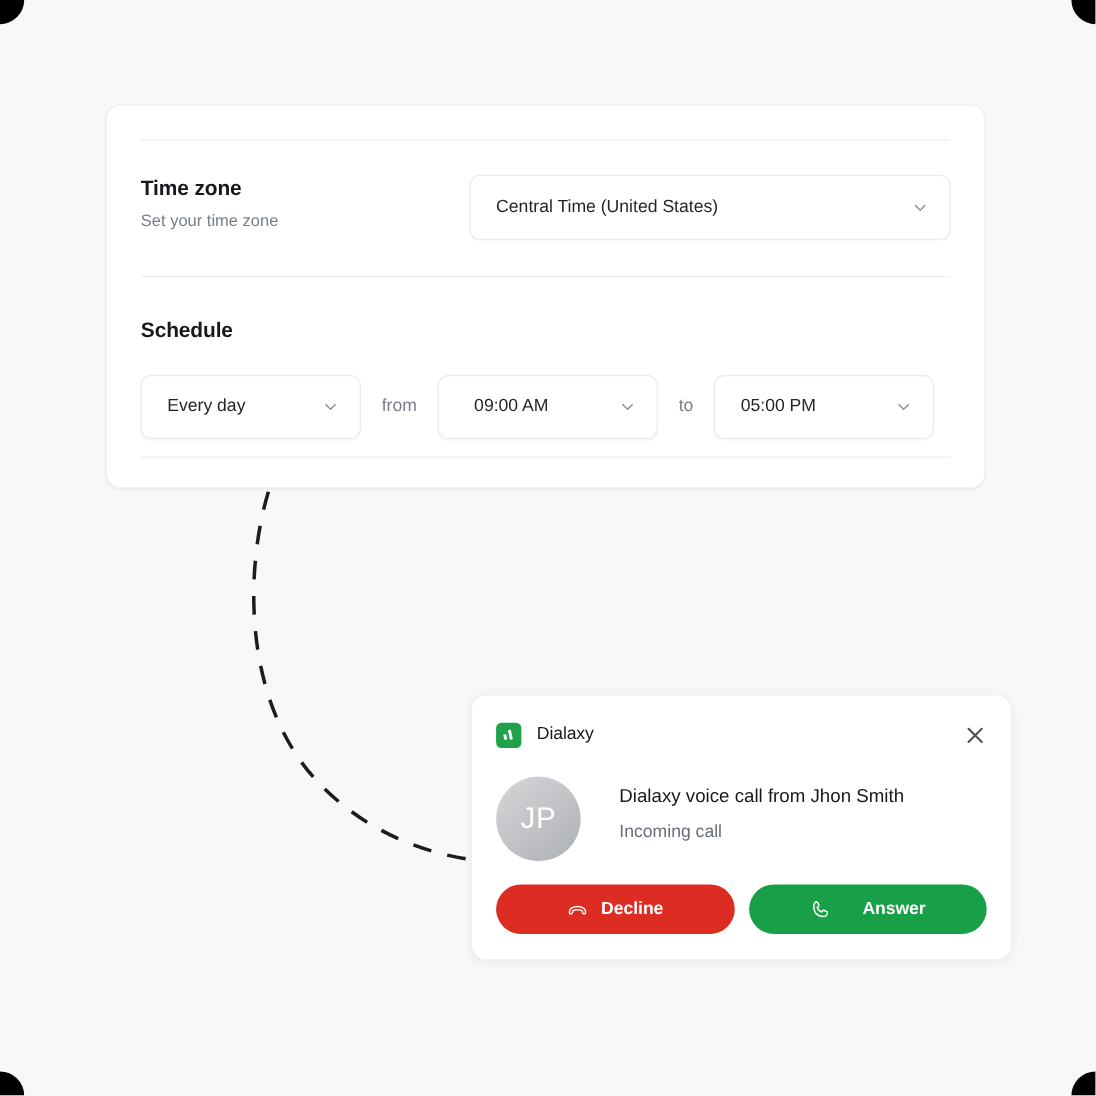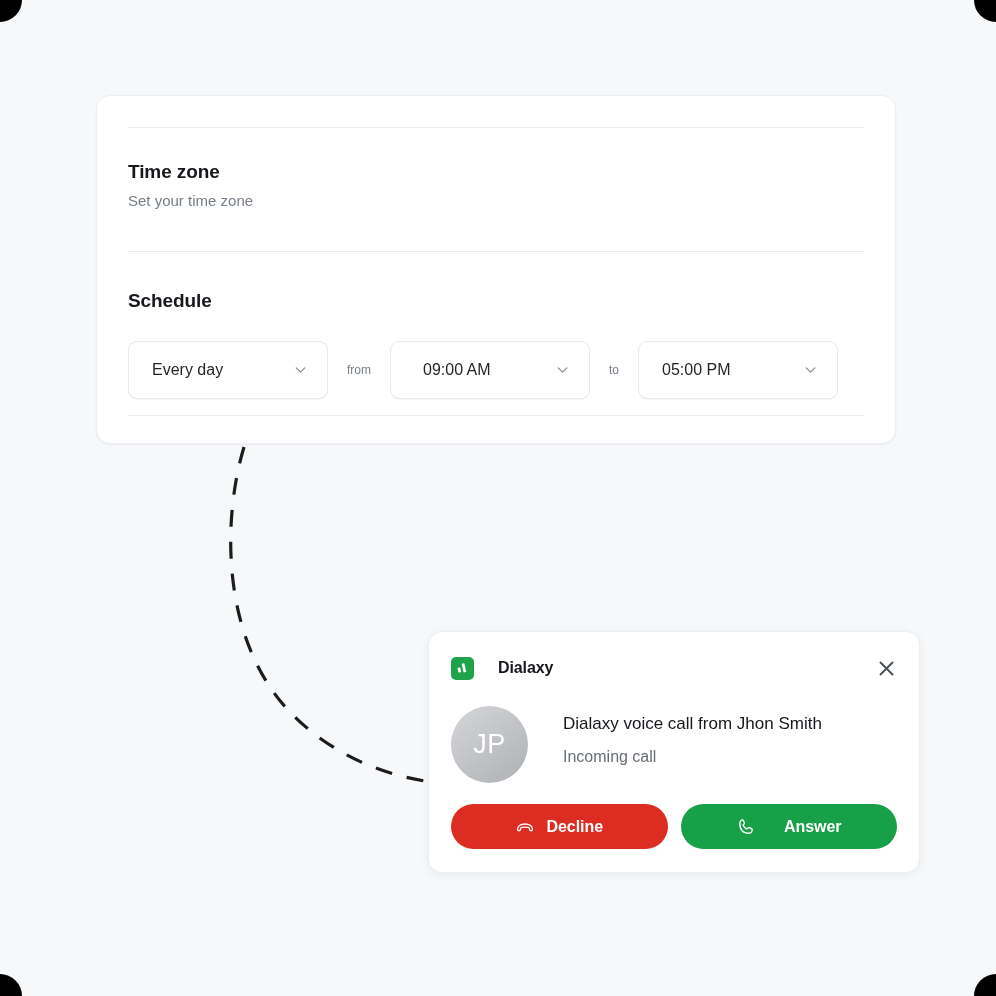"Central Time (United States)" div.select { html: none -> <div> <span>Central Time (United States)</span> <span> <svg> <path></path> </svg> </span> </div> }
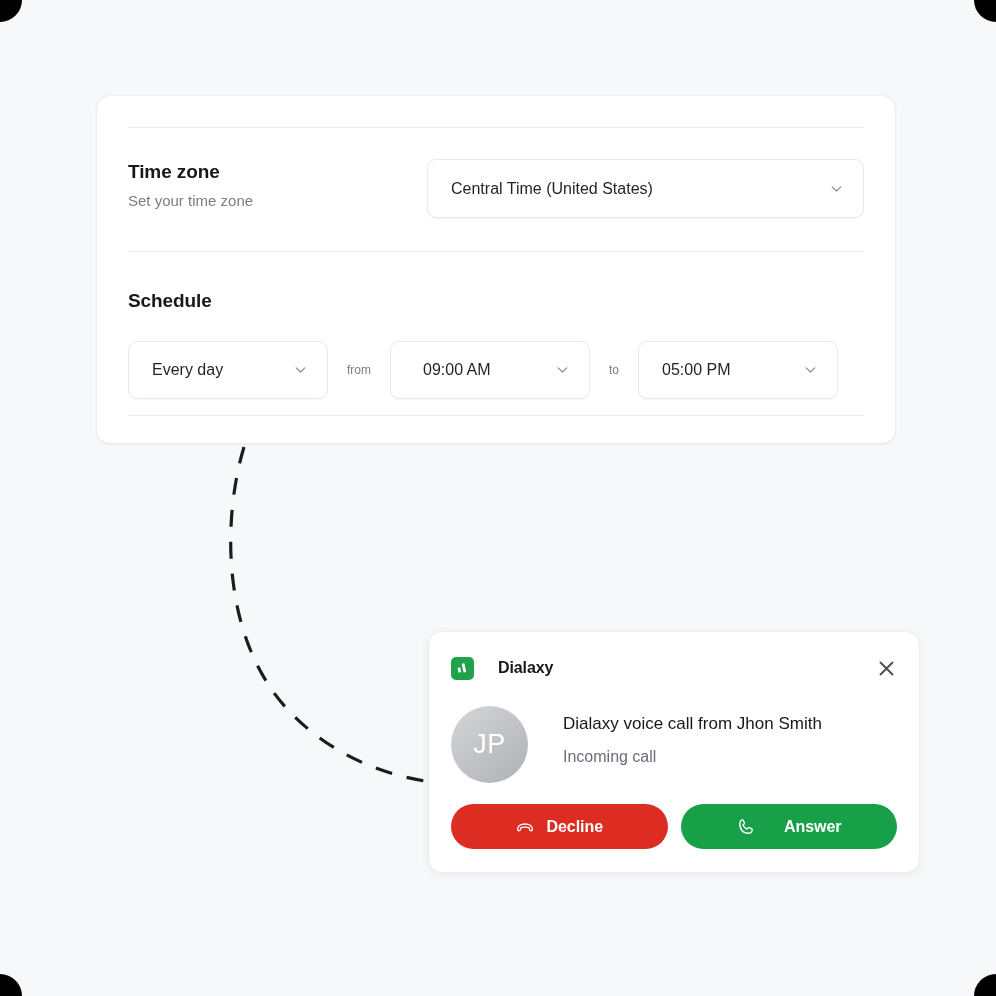"from" .conj { font-size: 12px -> 16px }
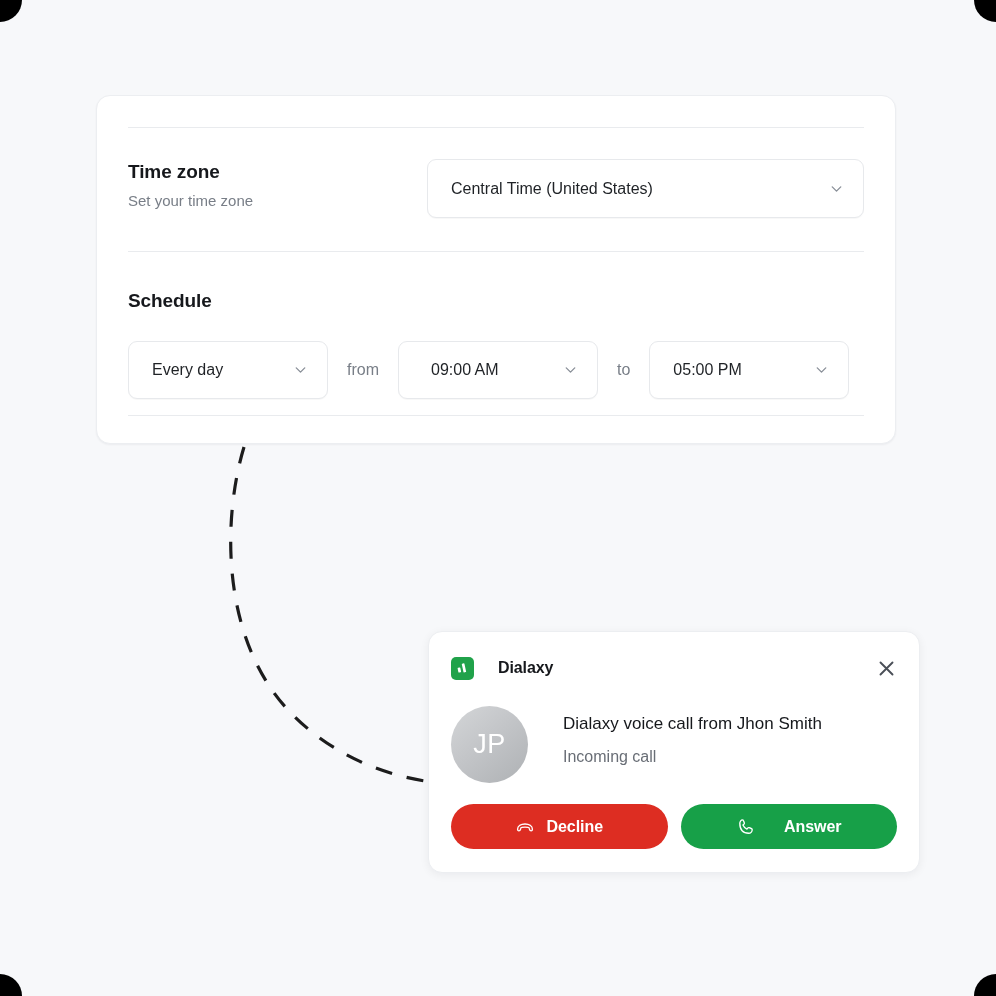"Dialaxy" .brand-name { font-weight: 700 -> 400; margin-left: 24px -> 14px }
